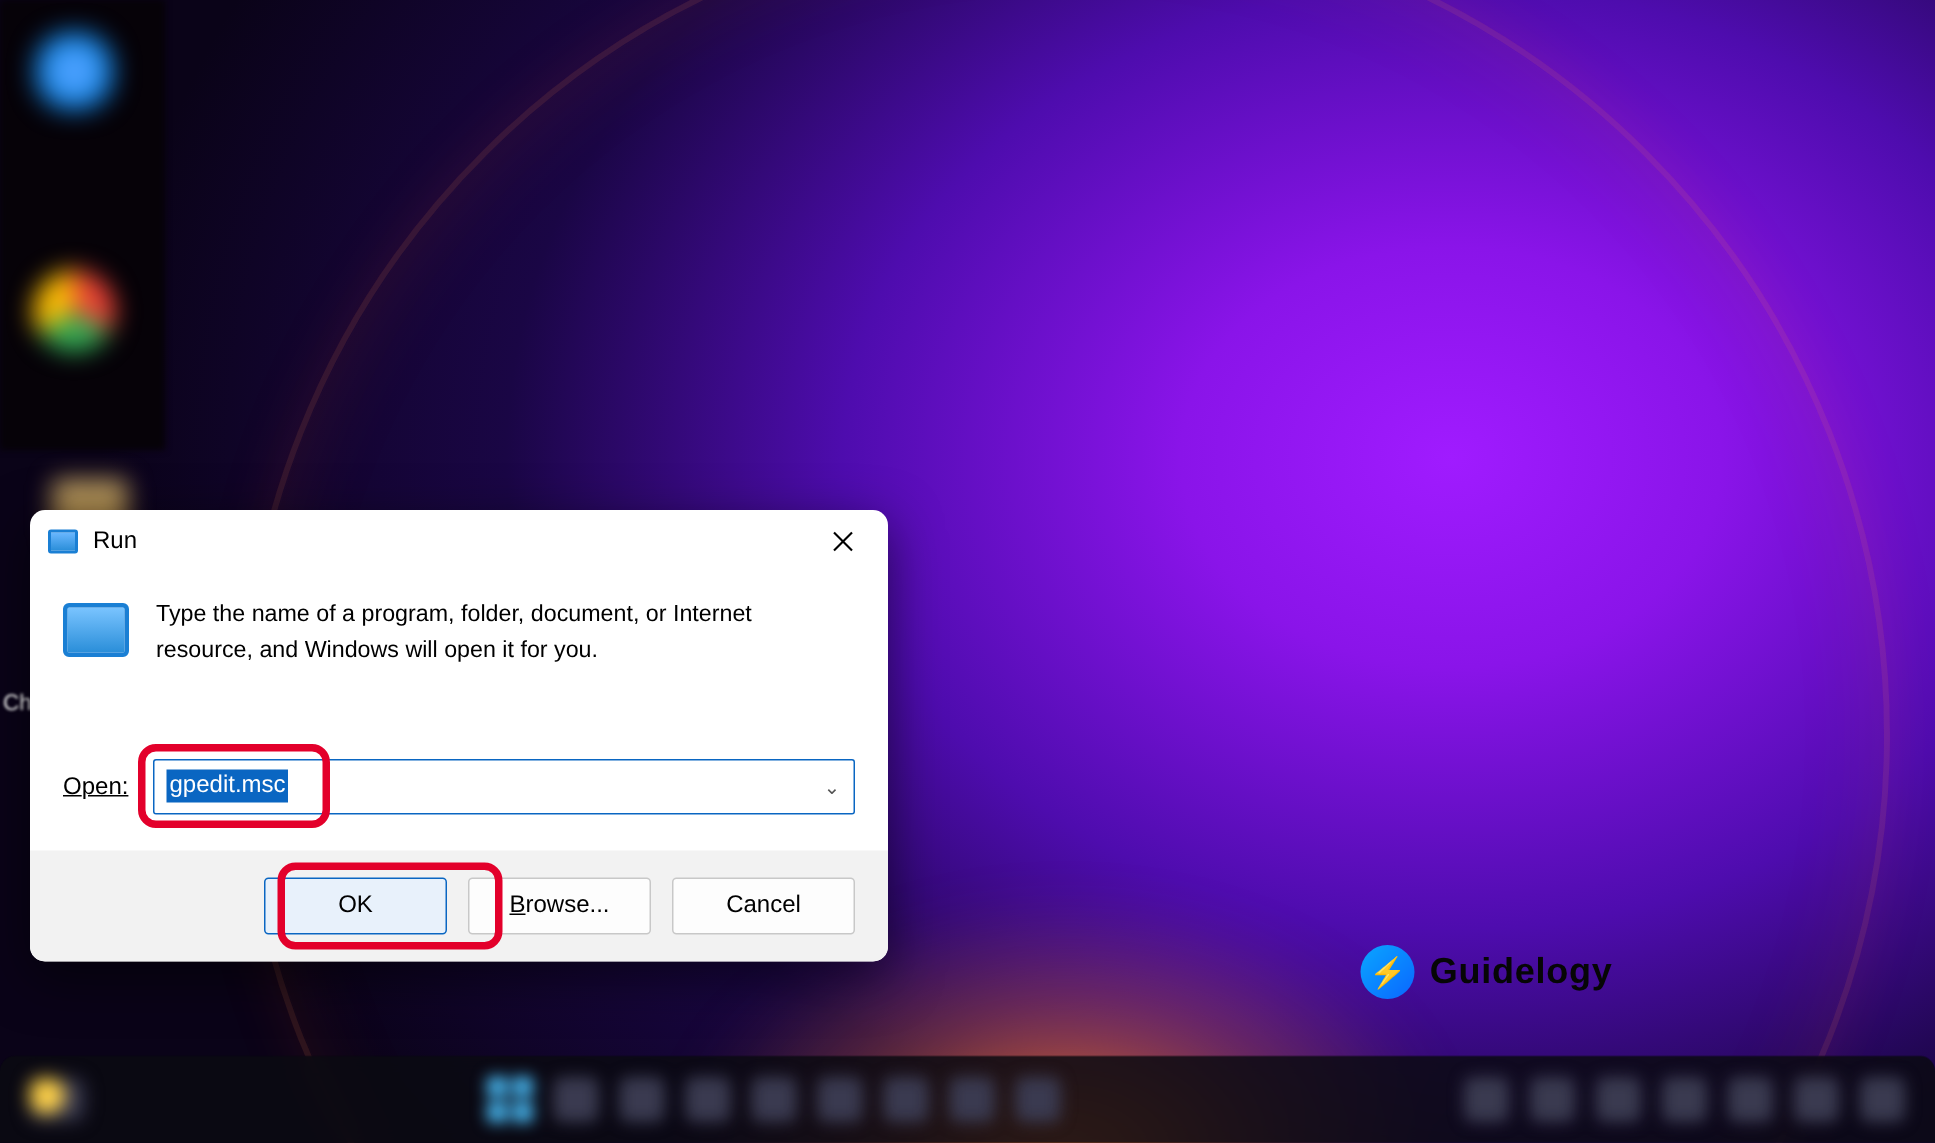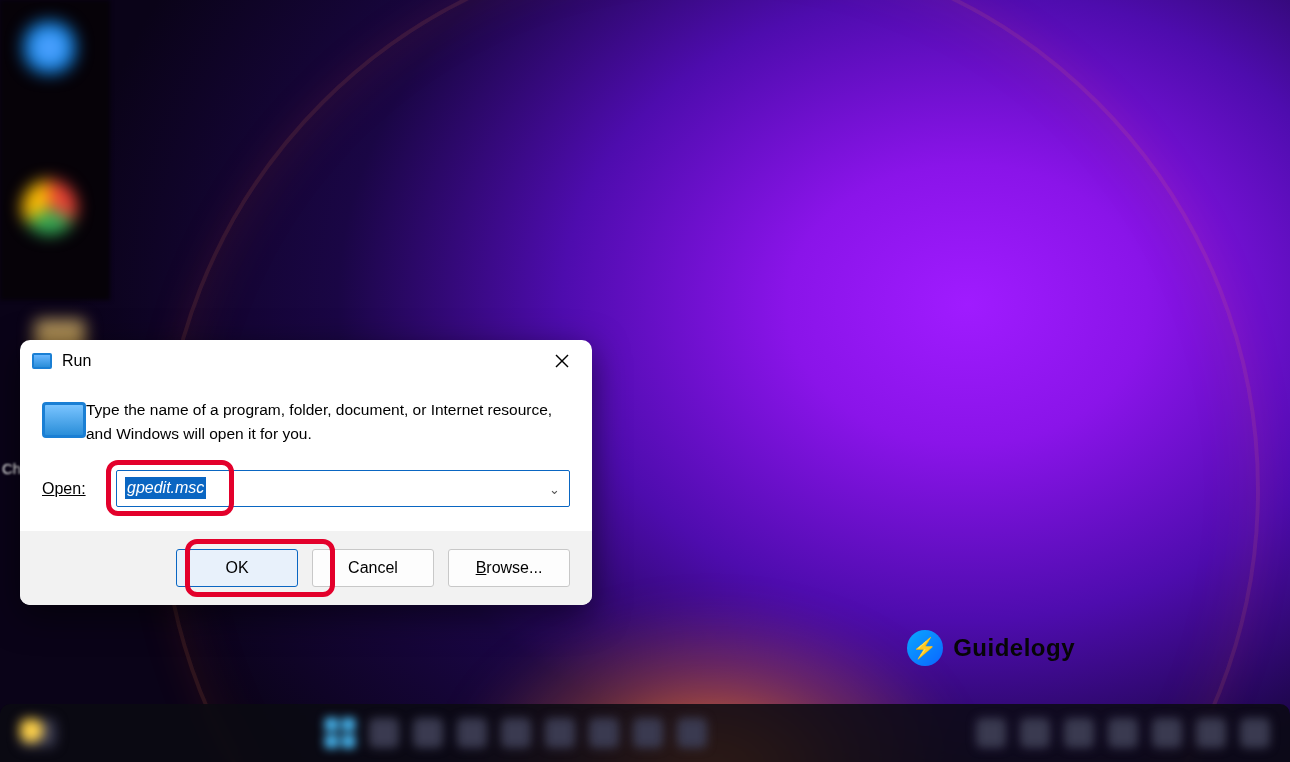"Type the name of a" .body-area { gap: none -> 18px }
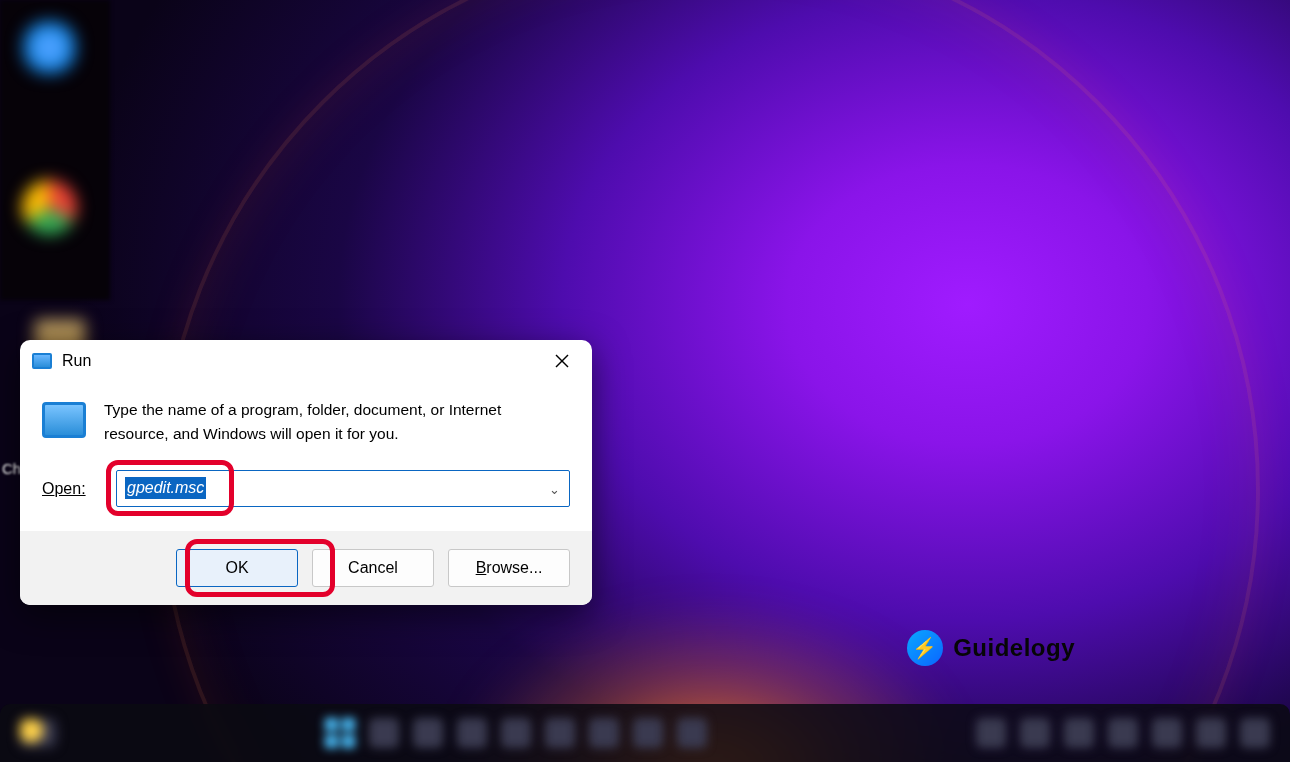"Open:" .open-row { gap: 18px -> 4px; margin-top: none -> 36px }
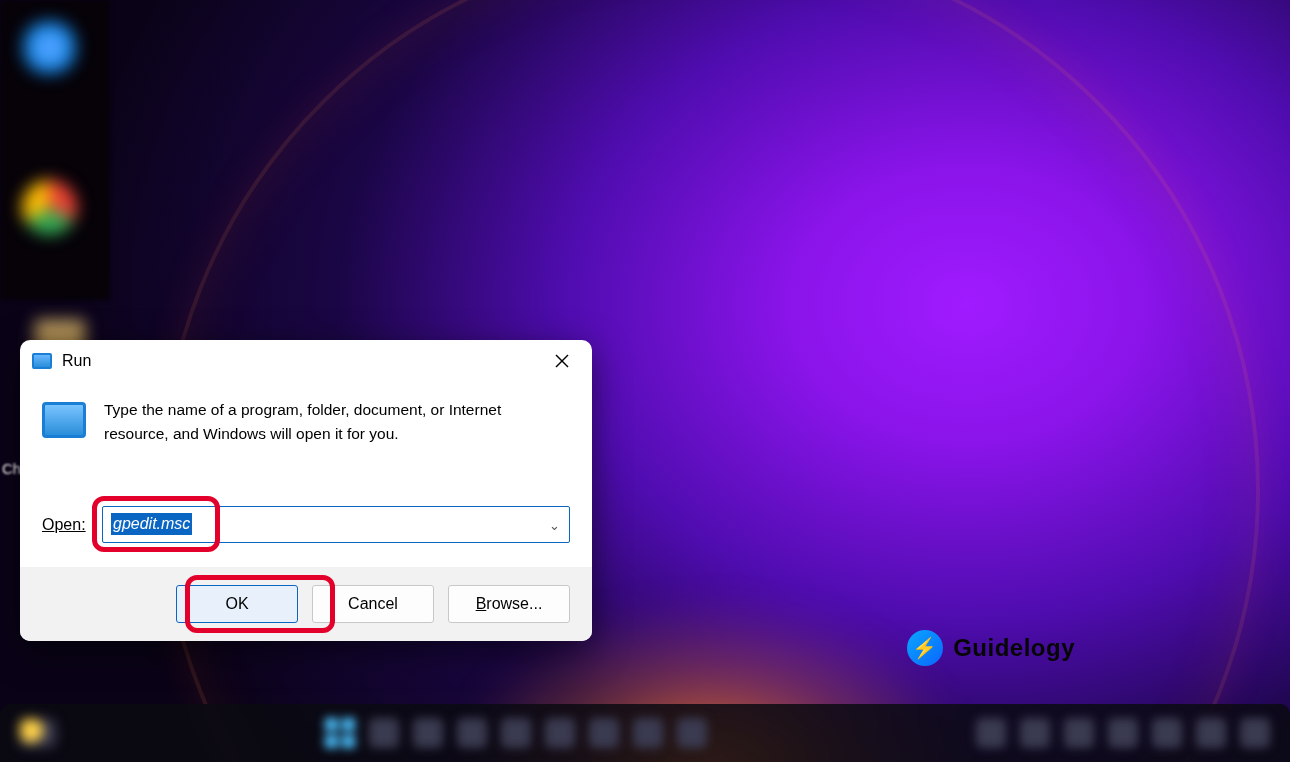"gpedit.msc" .combo { font-style: italic -> none }
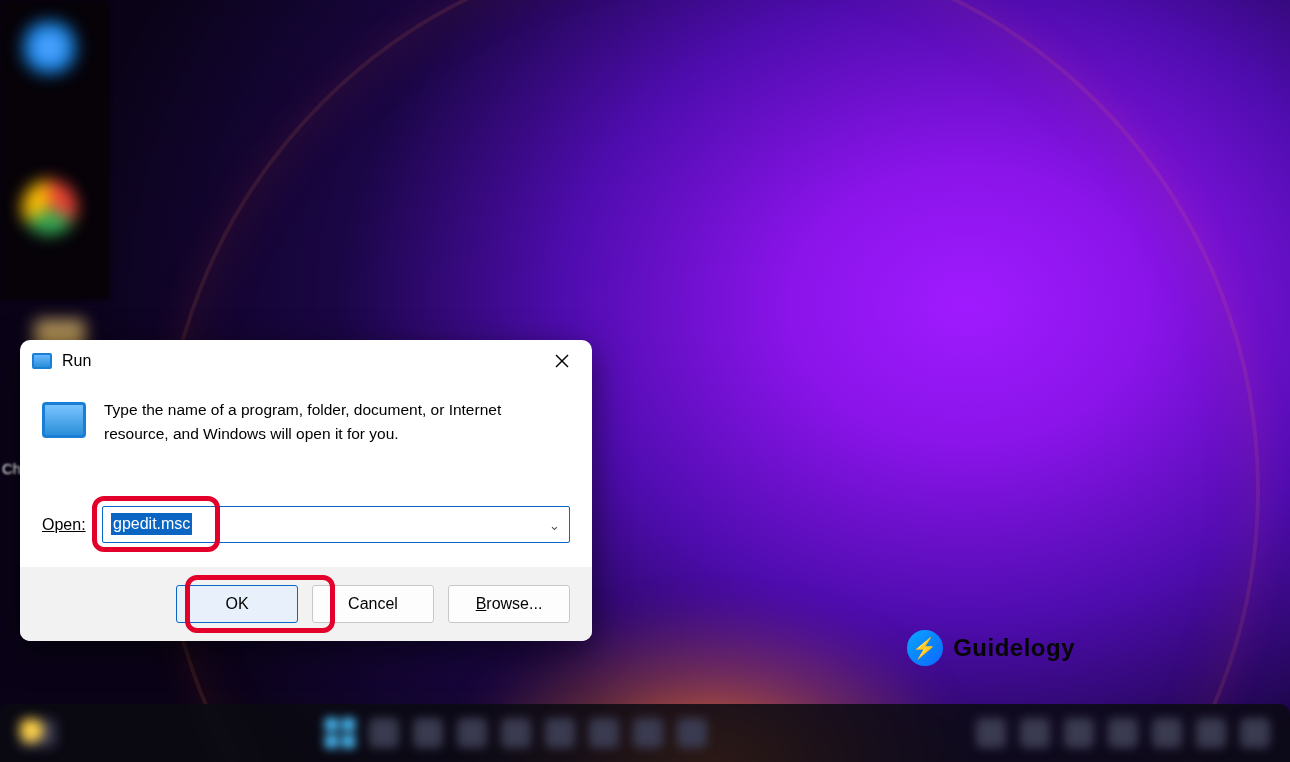"Cancel" button.btn { order: before "Browse..." -> after "Browse..." }
